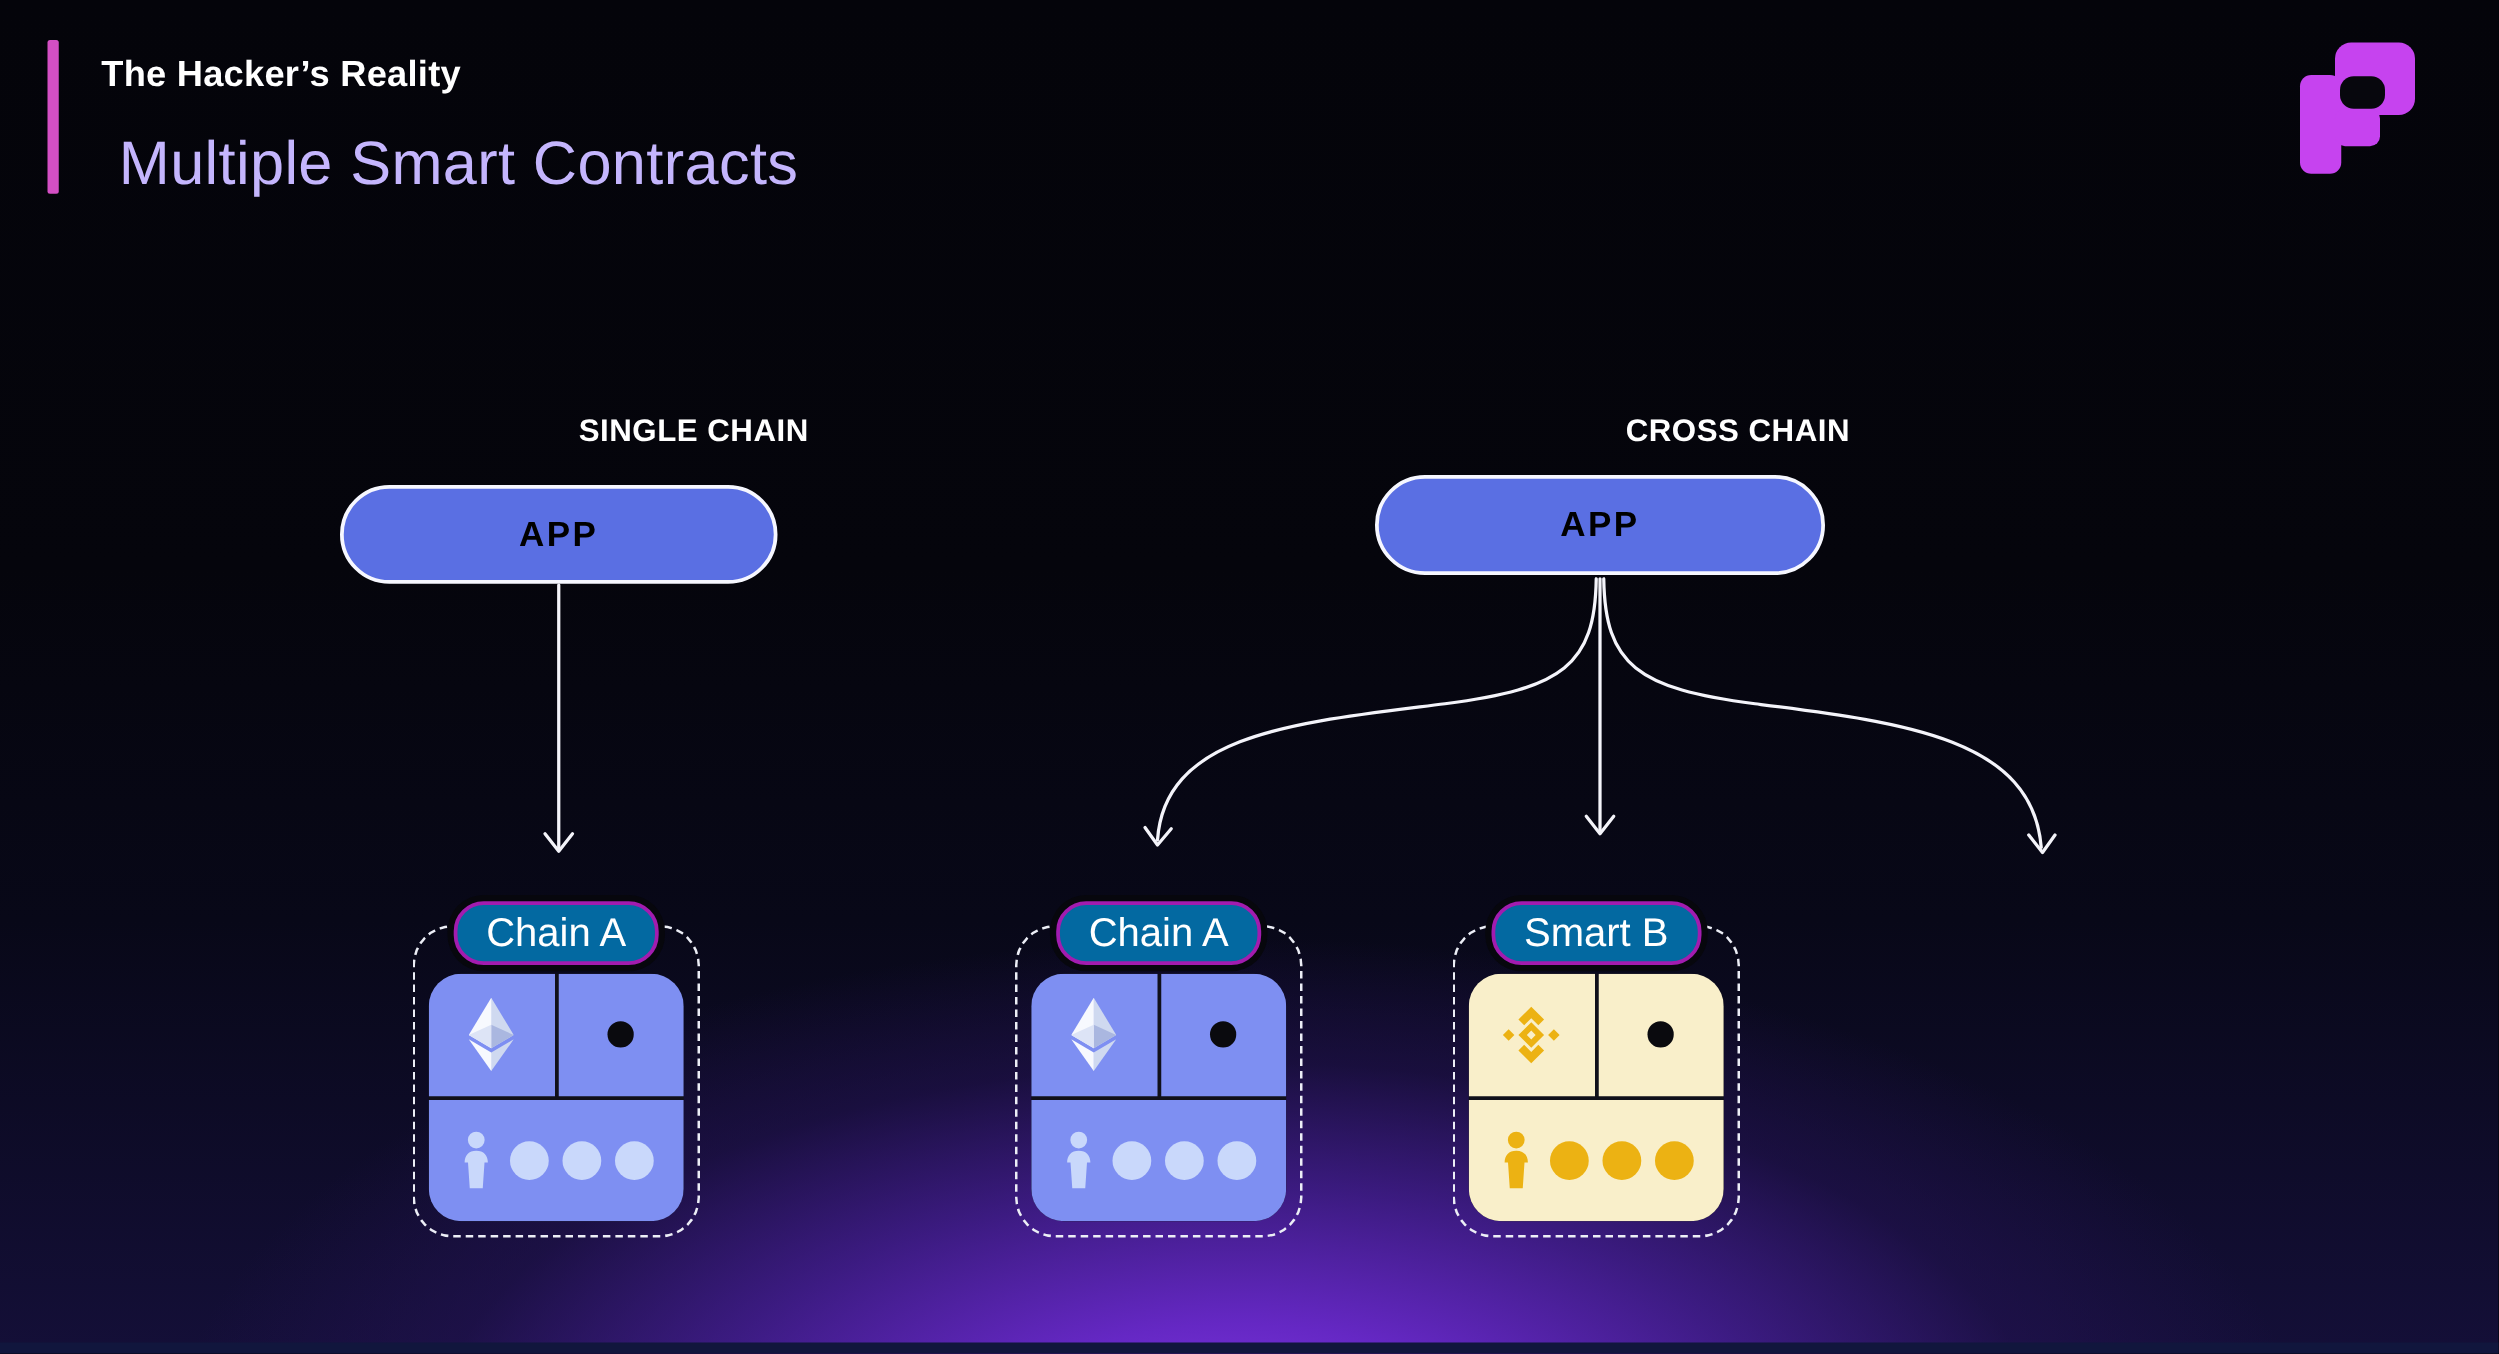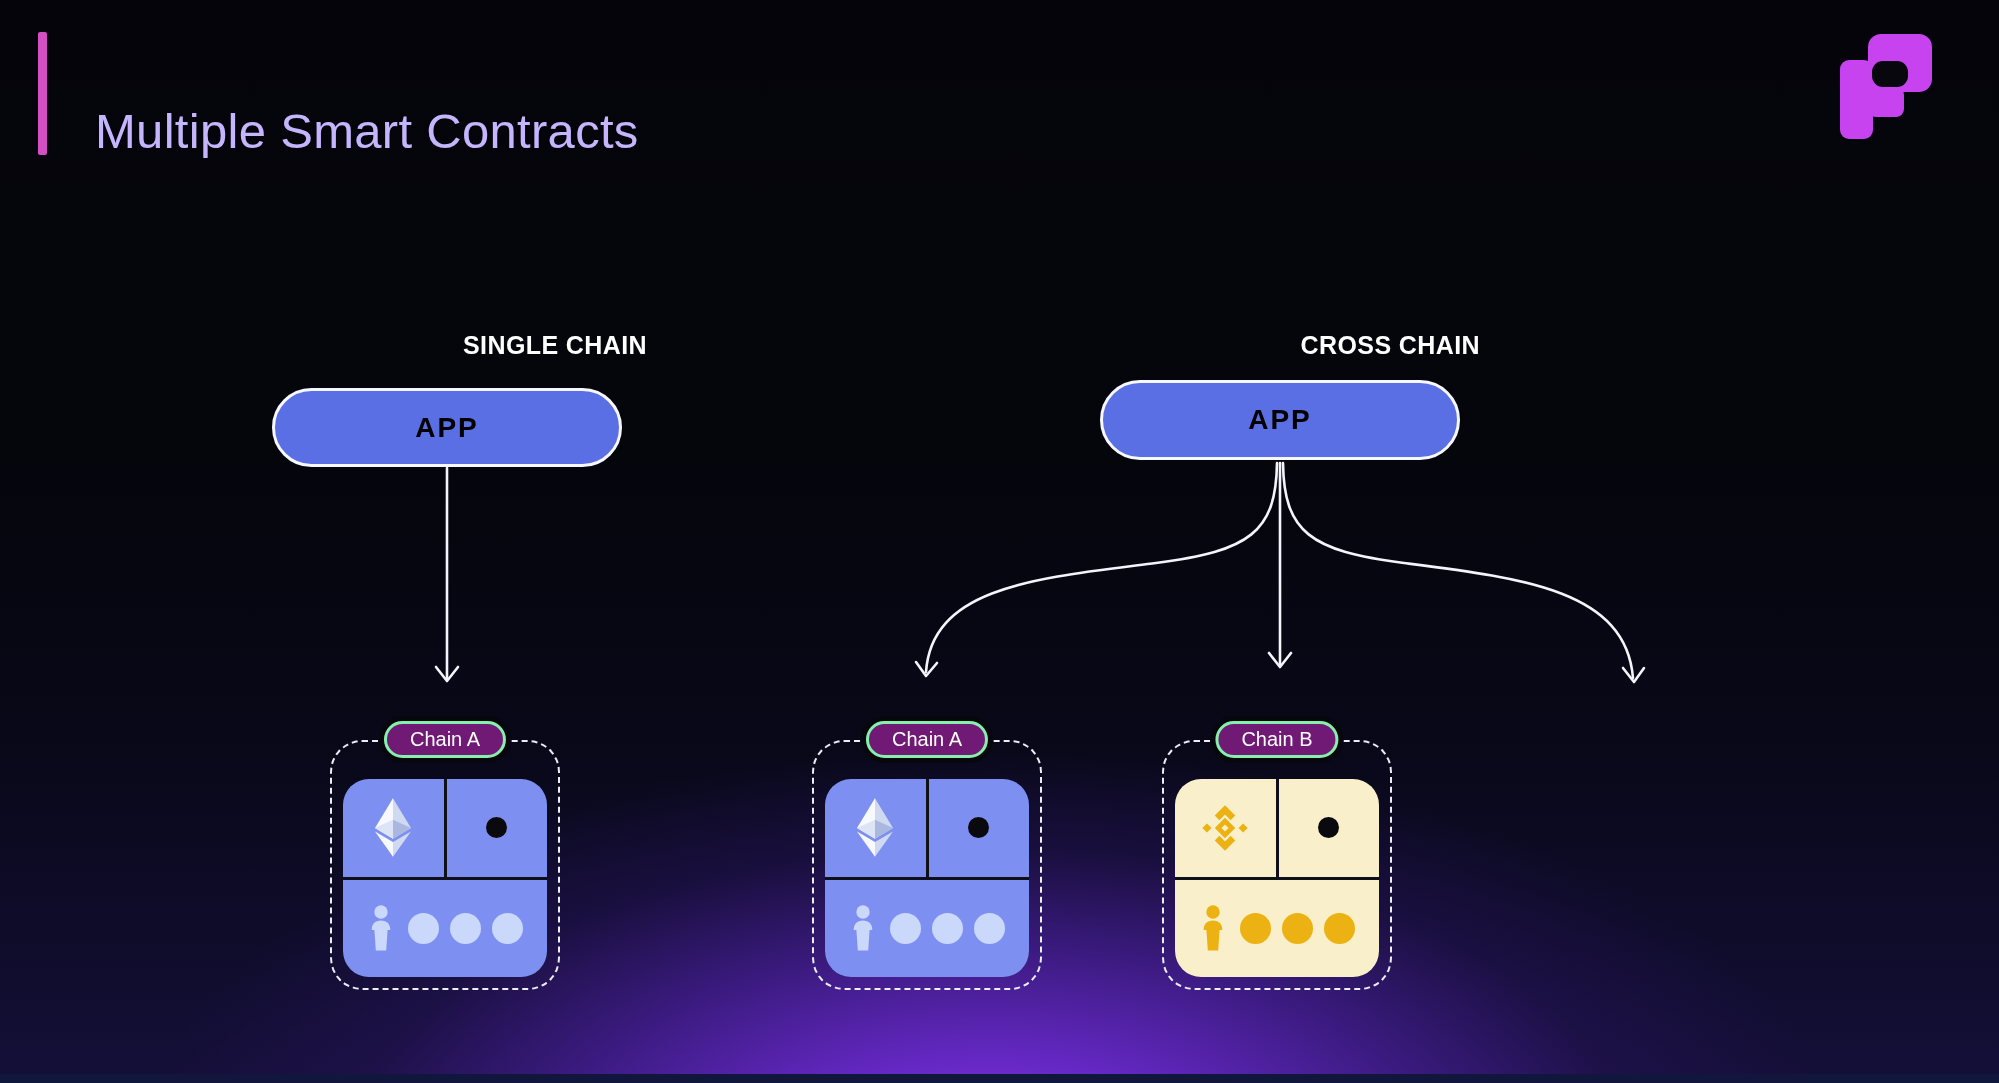"The Hacker’s Reality" div.eyebrow { html: none -> <div>The Hacker’s Reality</div> }
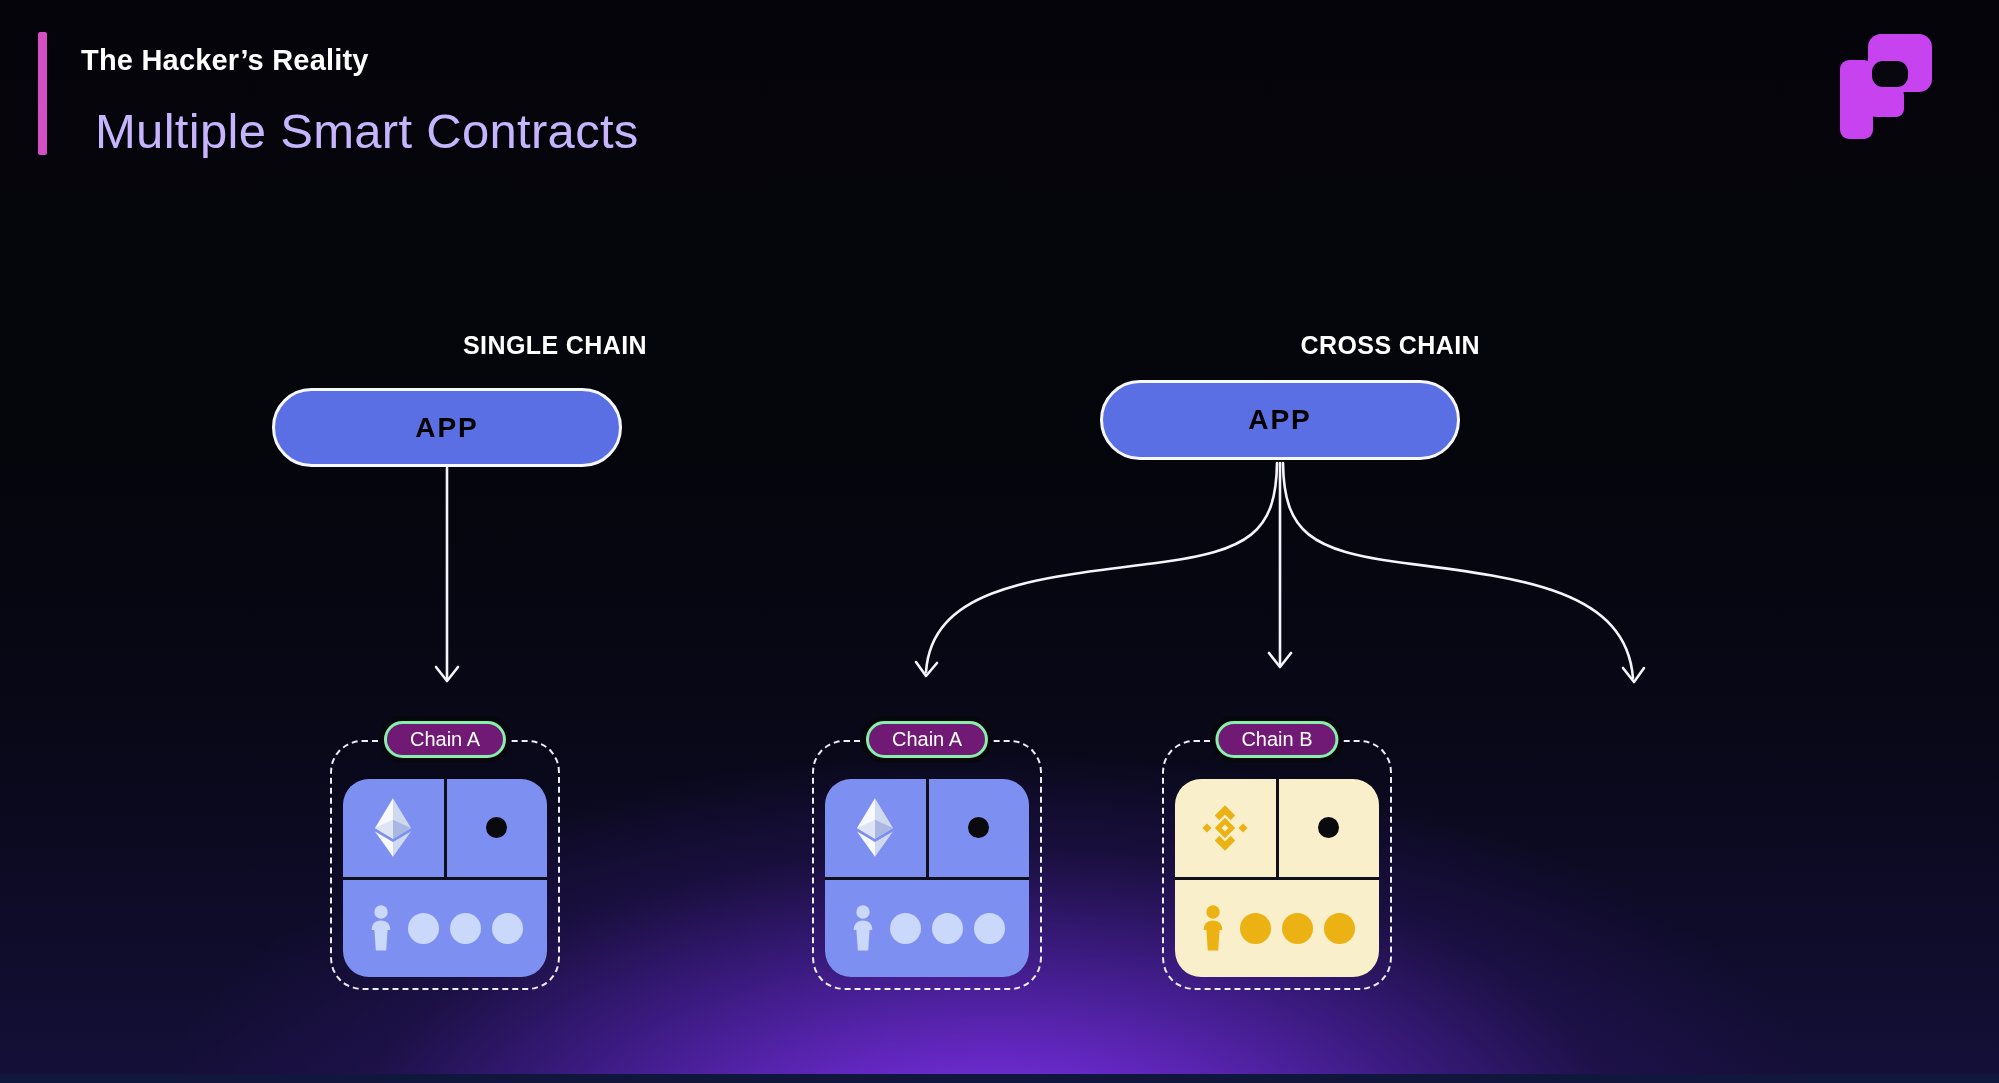"Chain A" .chain-badge { background: #701a75 -> #0369a1; border: 3px solid #86efac -> 3px solid #a21caf; font-size: 20px -> 32px }
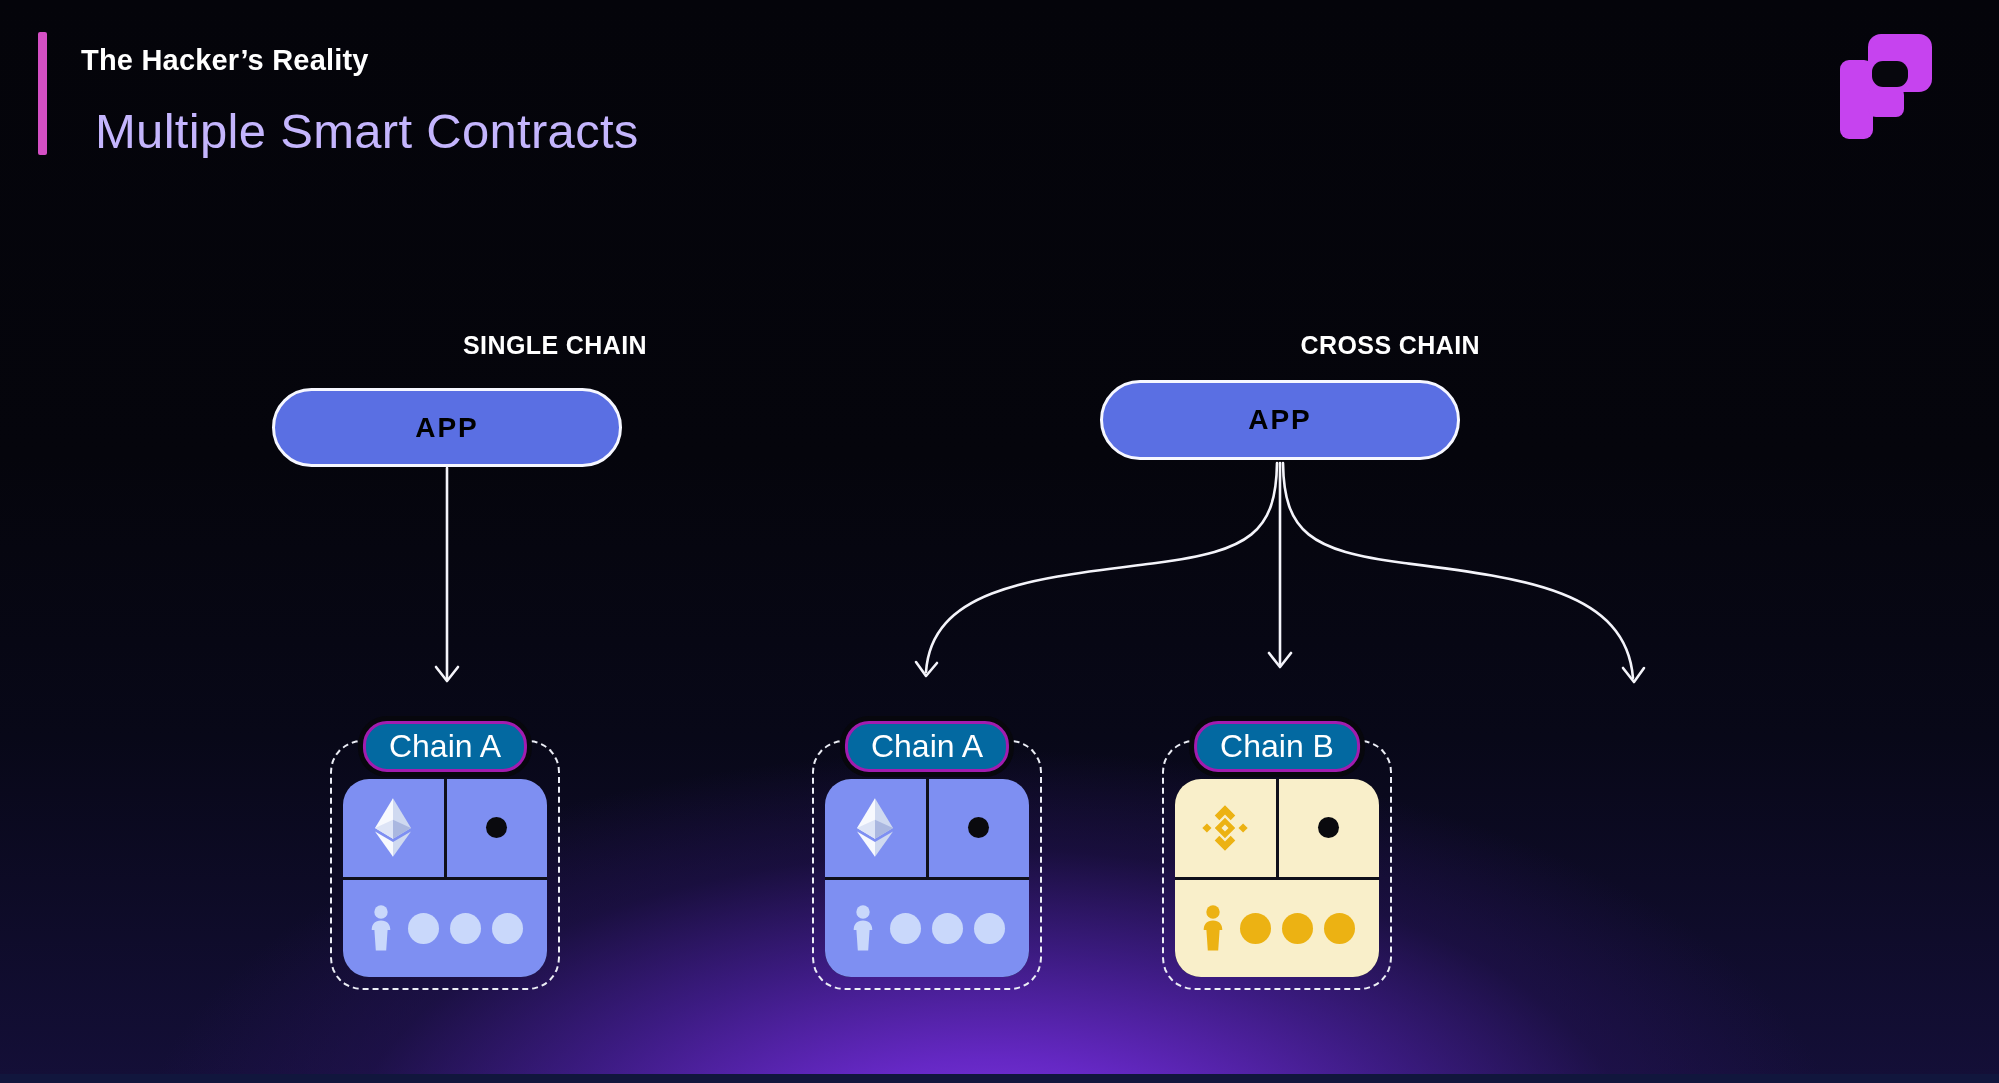"Chain B" div.chain-badge { text: Chain -> Smart }
